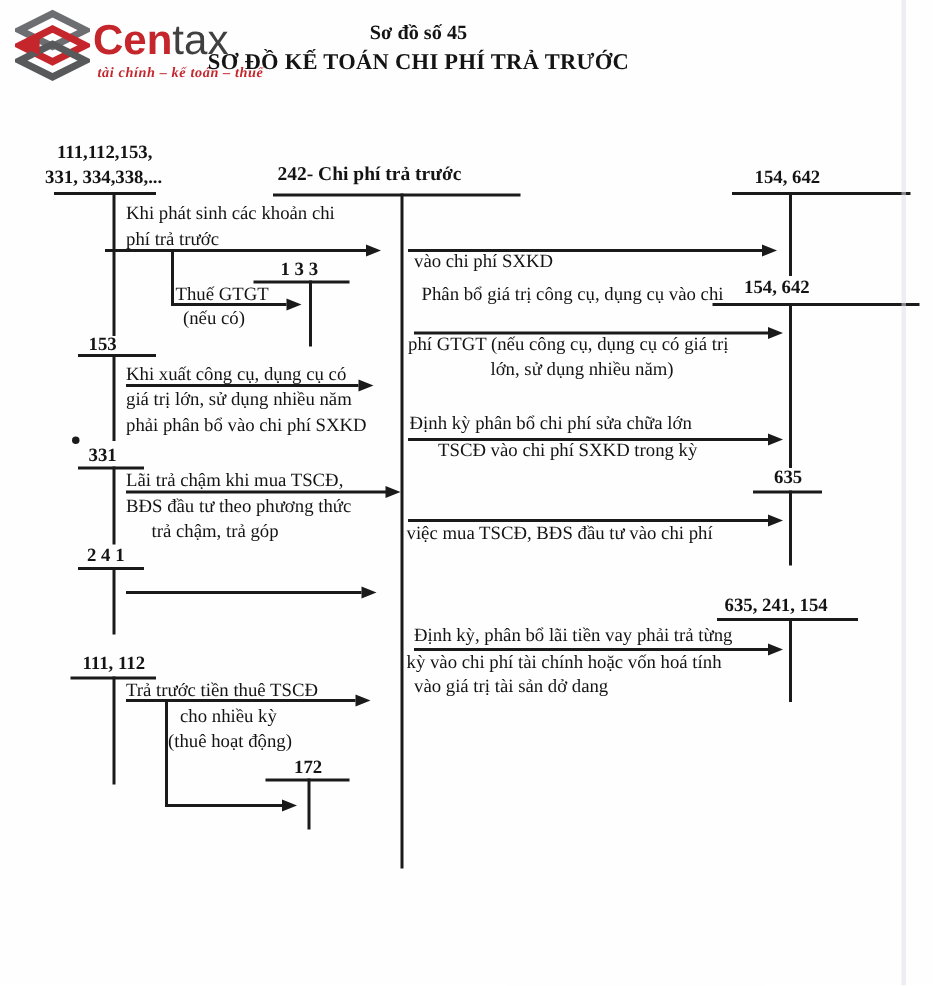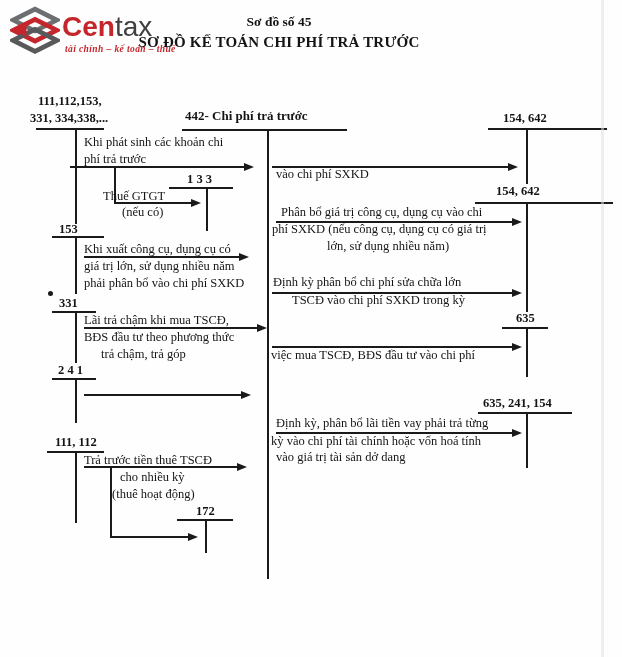"442- Chi phí trả trước" div.t { text: 442- -> 242- }
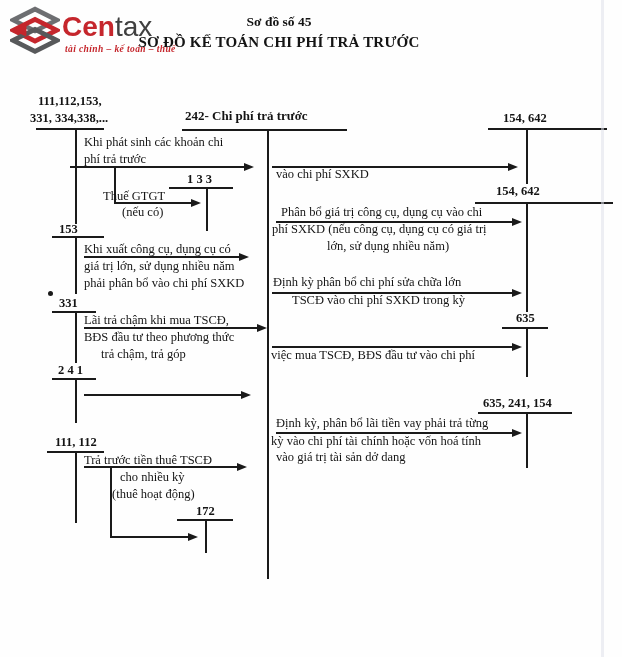"Thuế GTGT" div.t { left: 103px -> 117px }
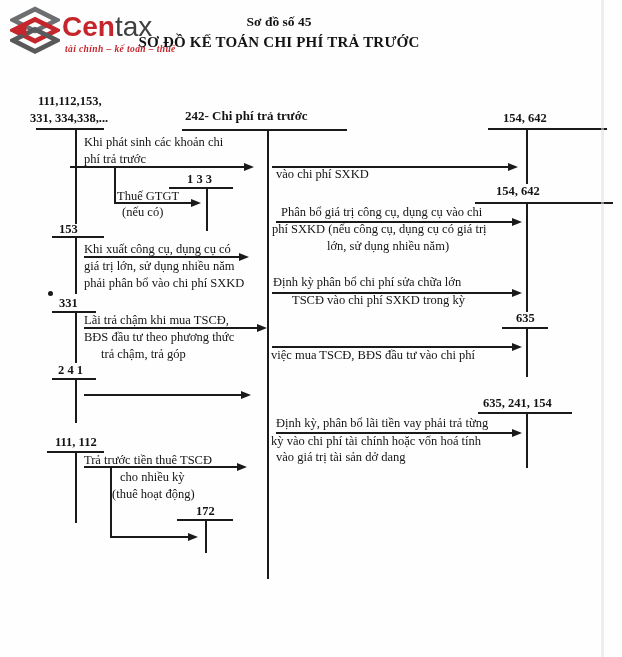"Phân bổ giá trị công" div.t { top: 205px -> 189px }
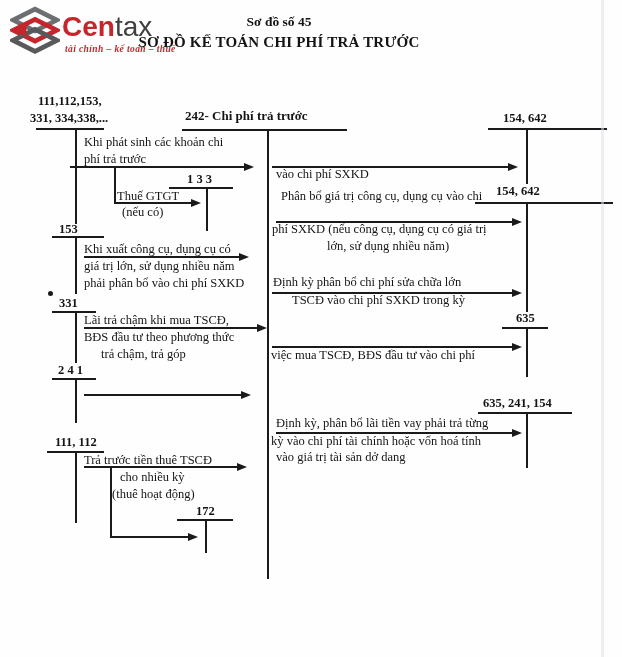"phí SXKD (nếu công cụ," div.t { text: SXKD -> GTGT }
